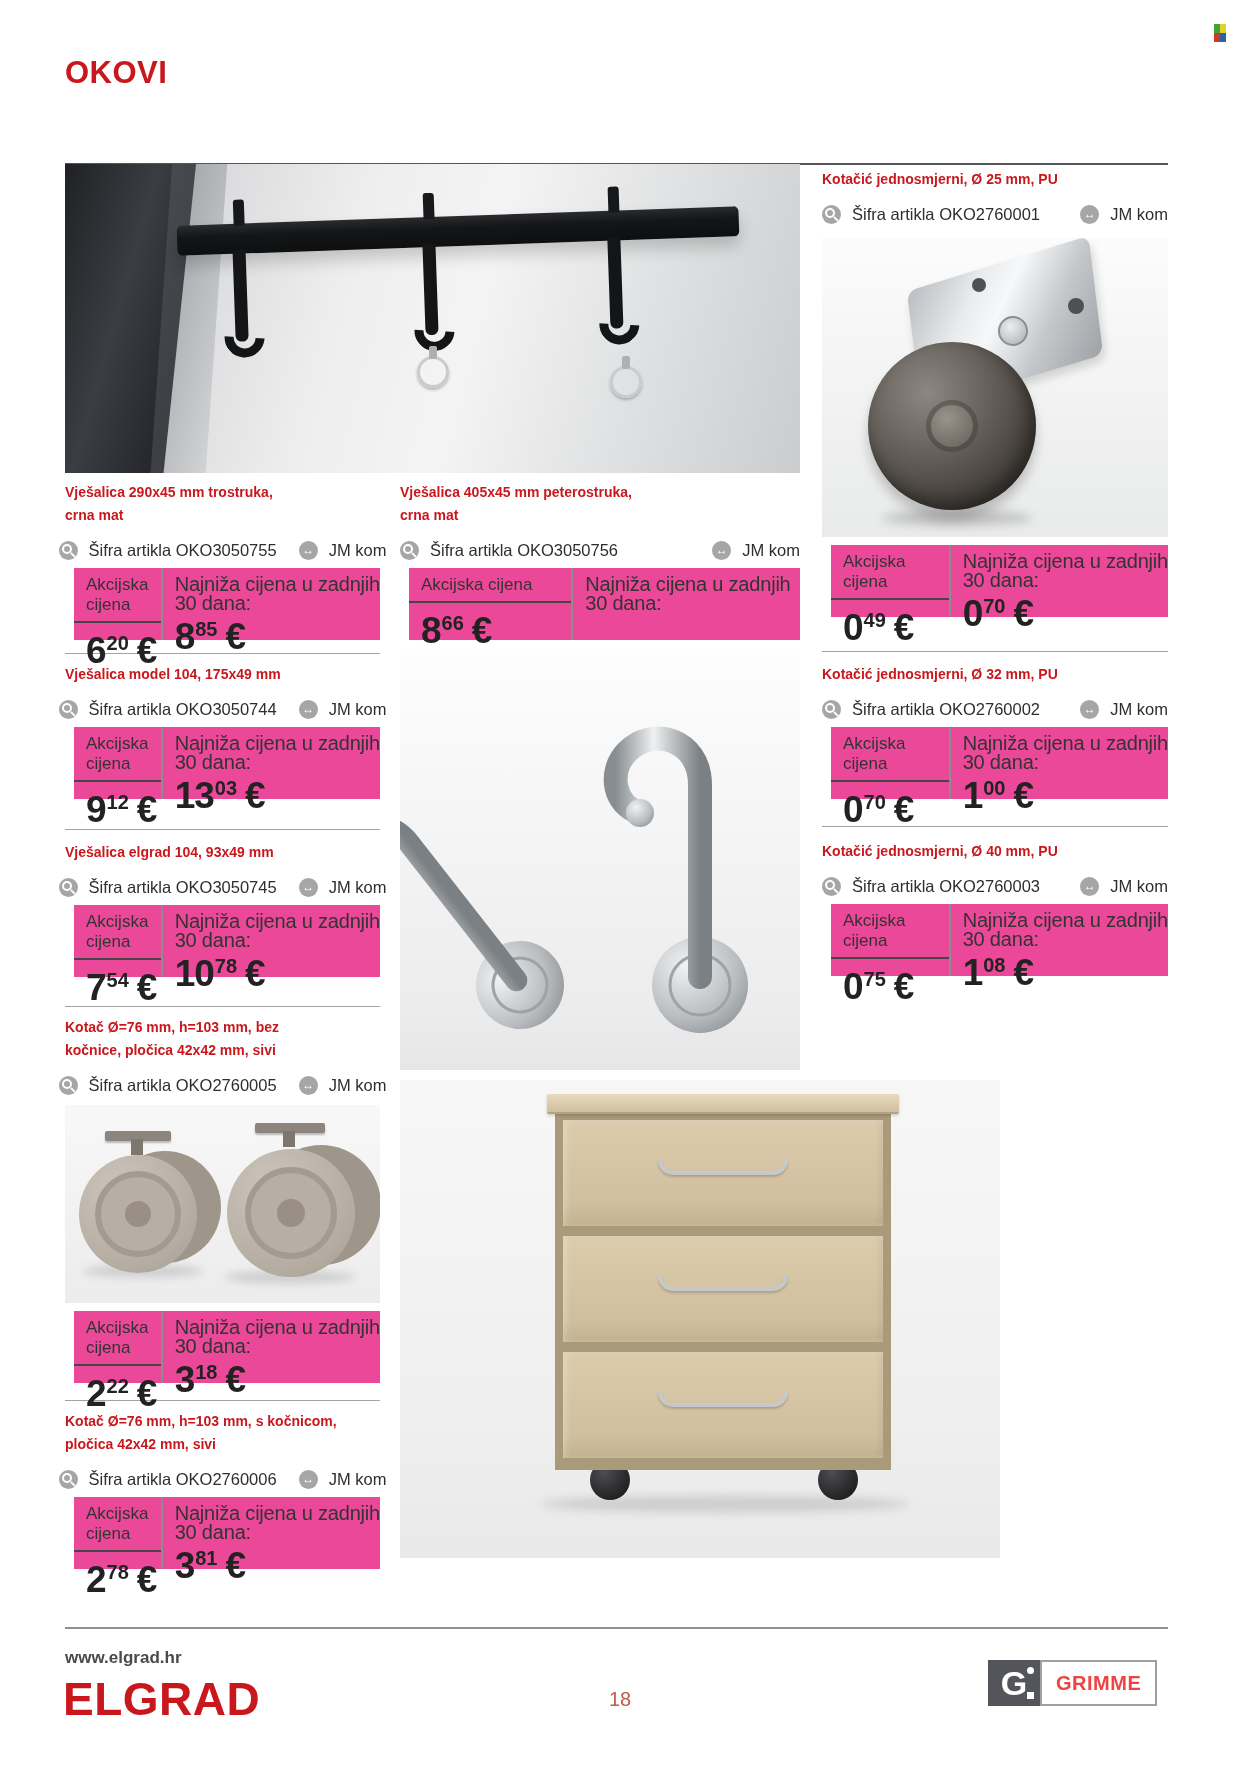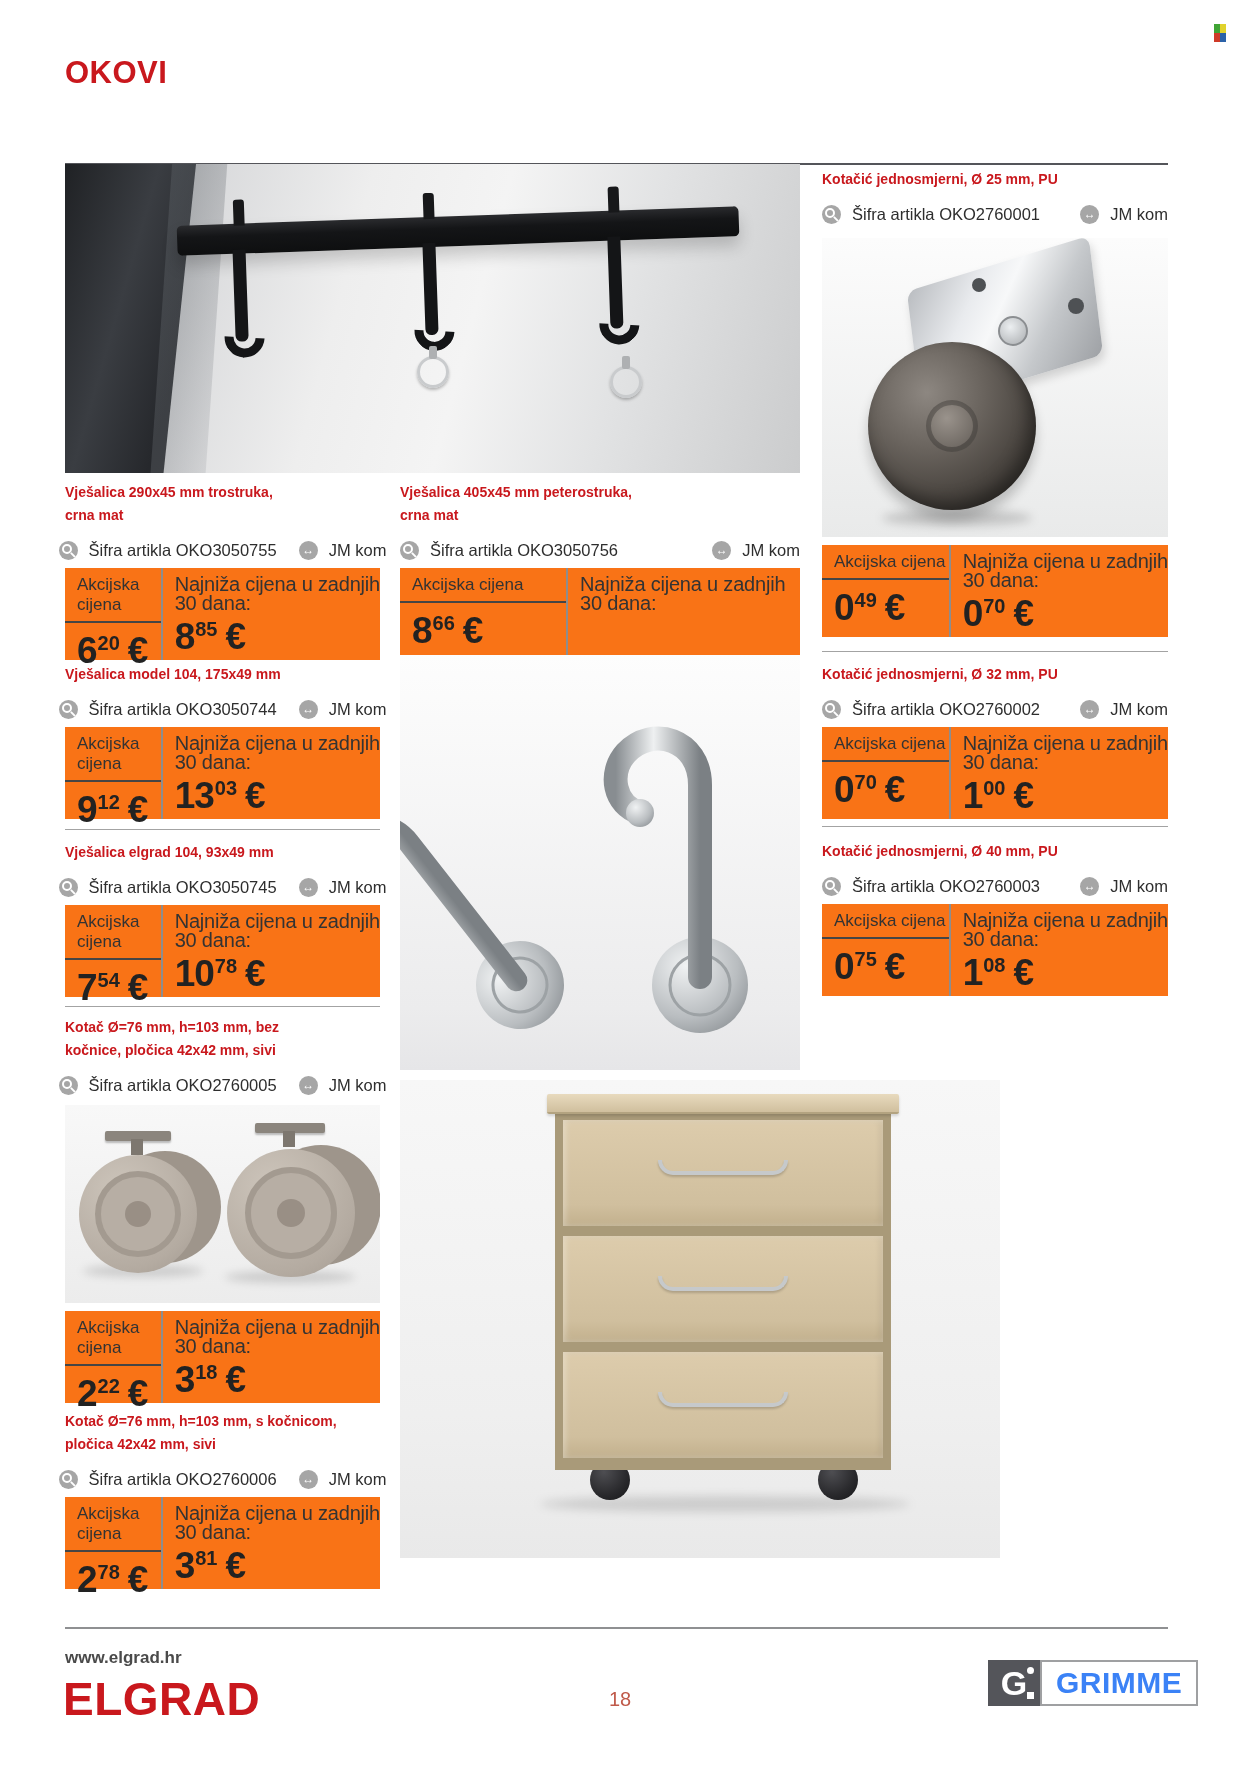"Akcijska cijena" .ptable { background: #f97316 -> #ec4899; height: 92px -> 72px; margin-left: none -> 9px }
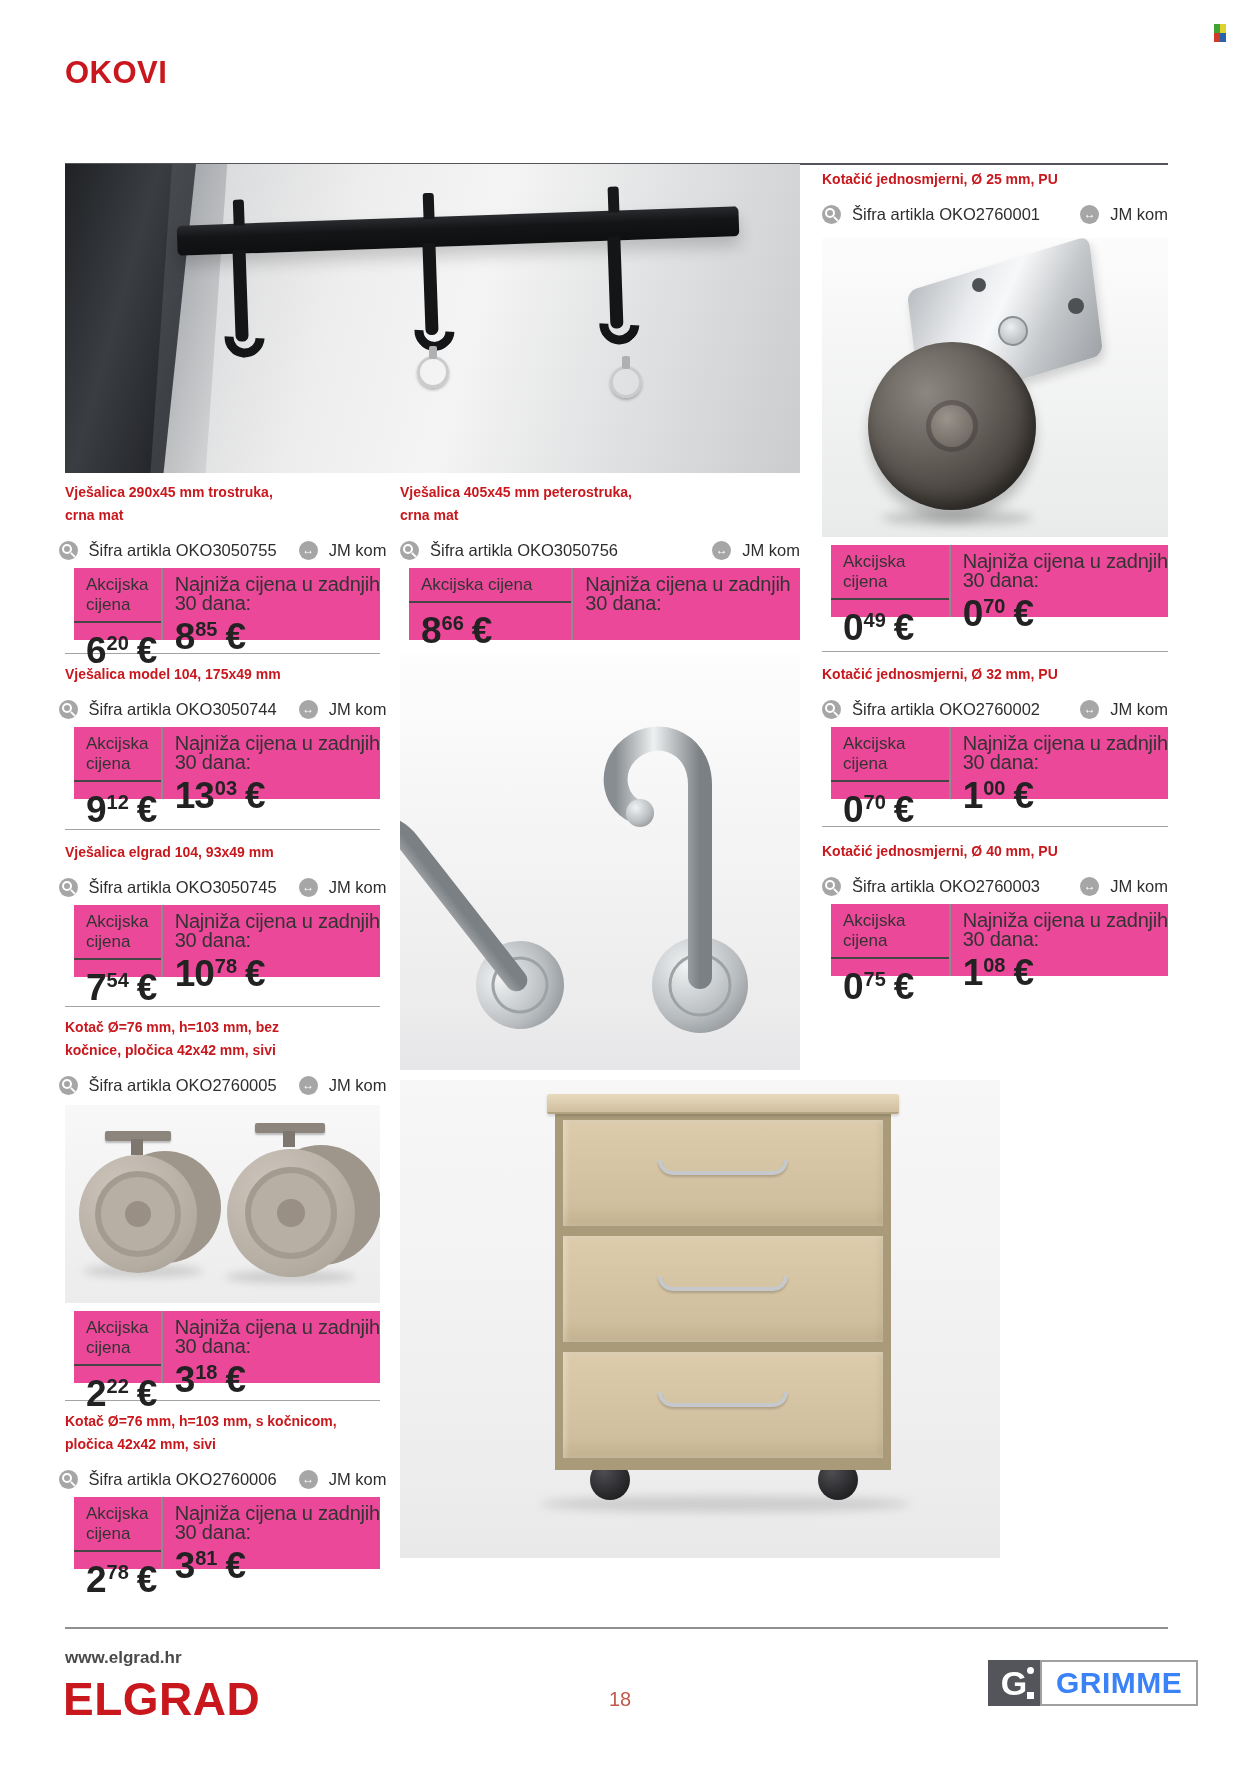"GRIMME" .tbox { color: #3b82f6 -> #ef4444; font-size: 30px -> 20px }
